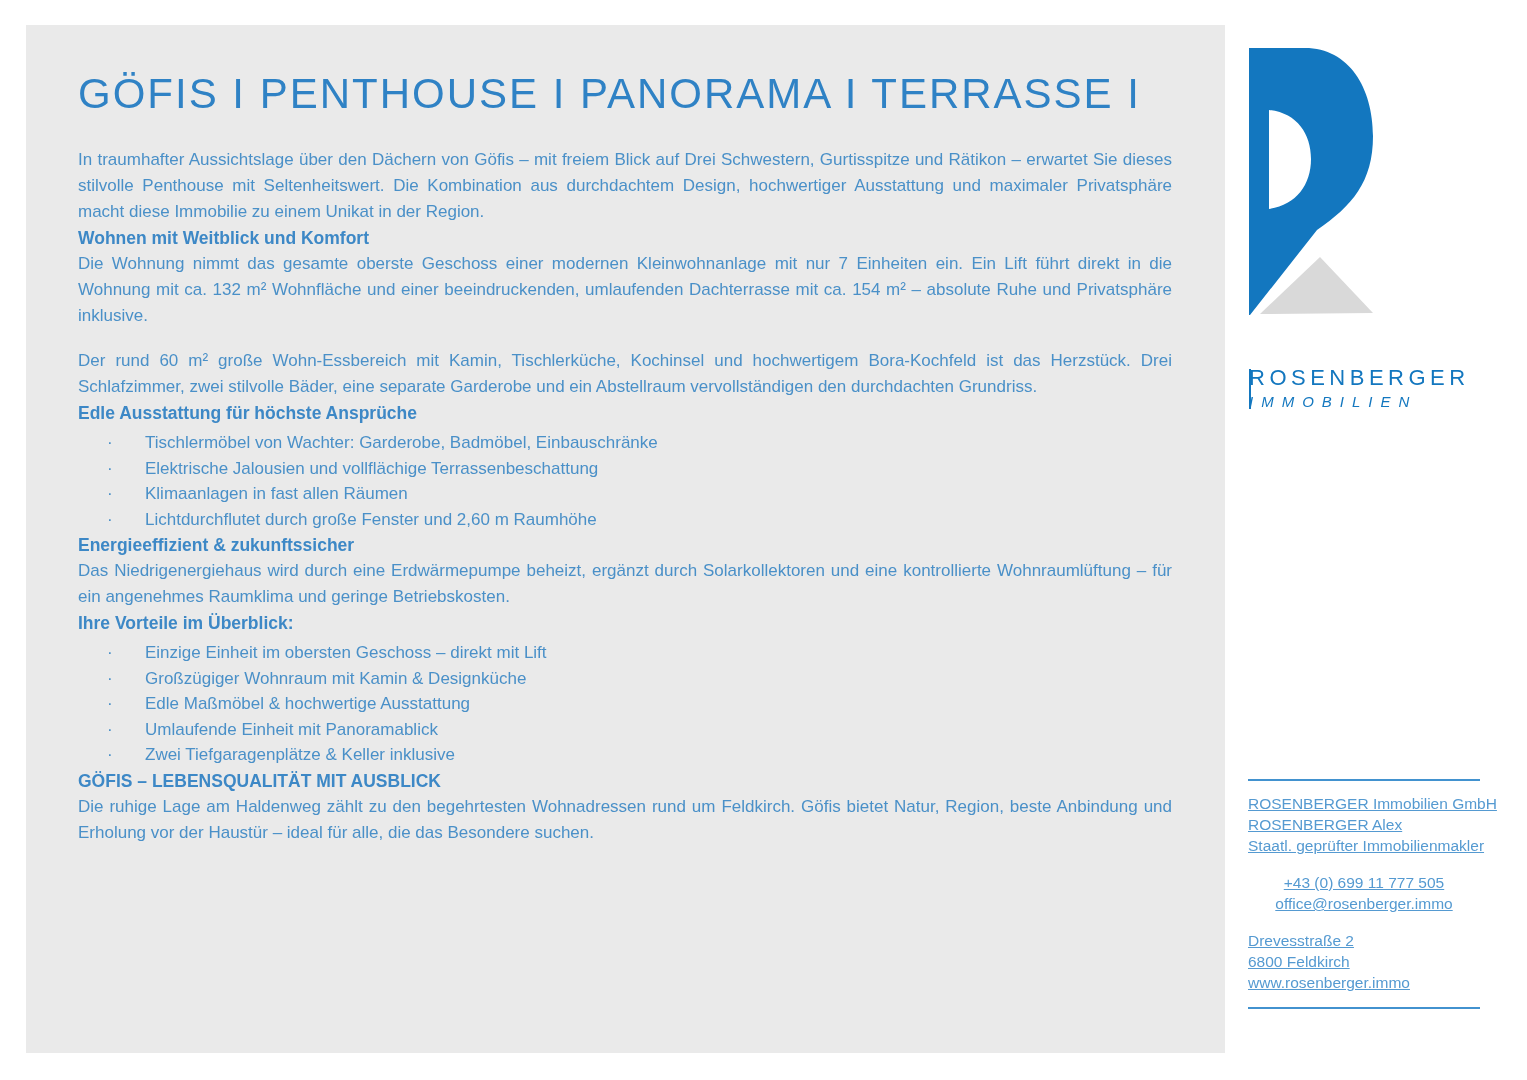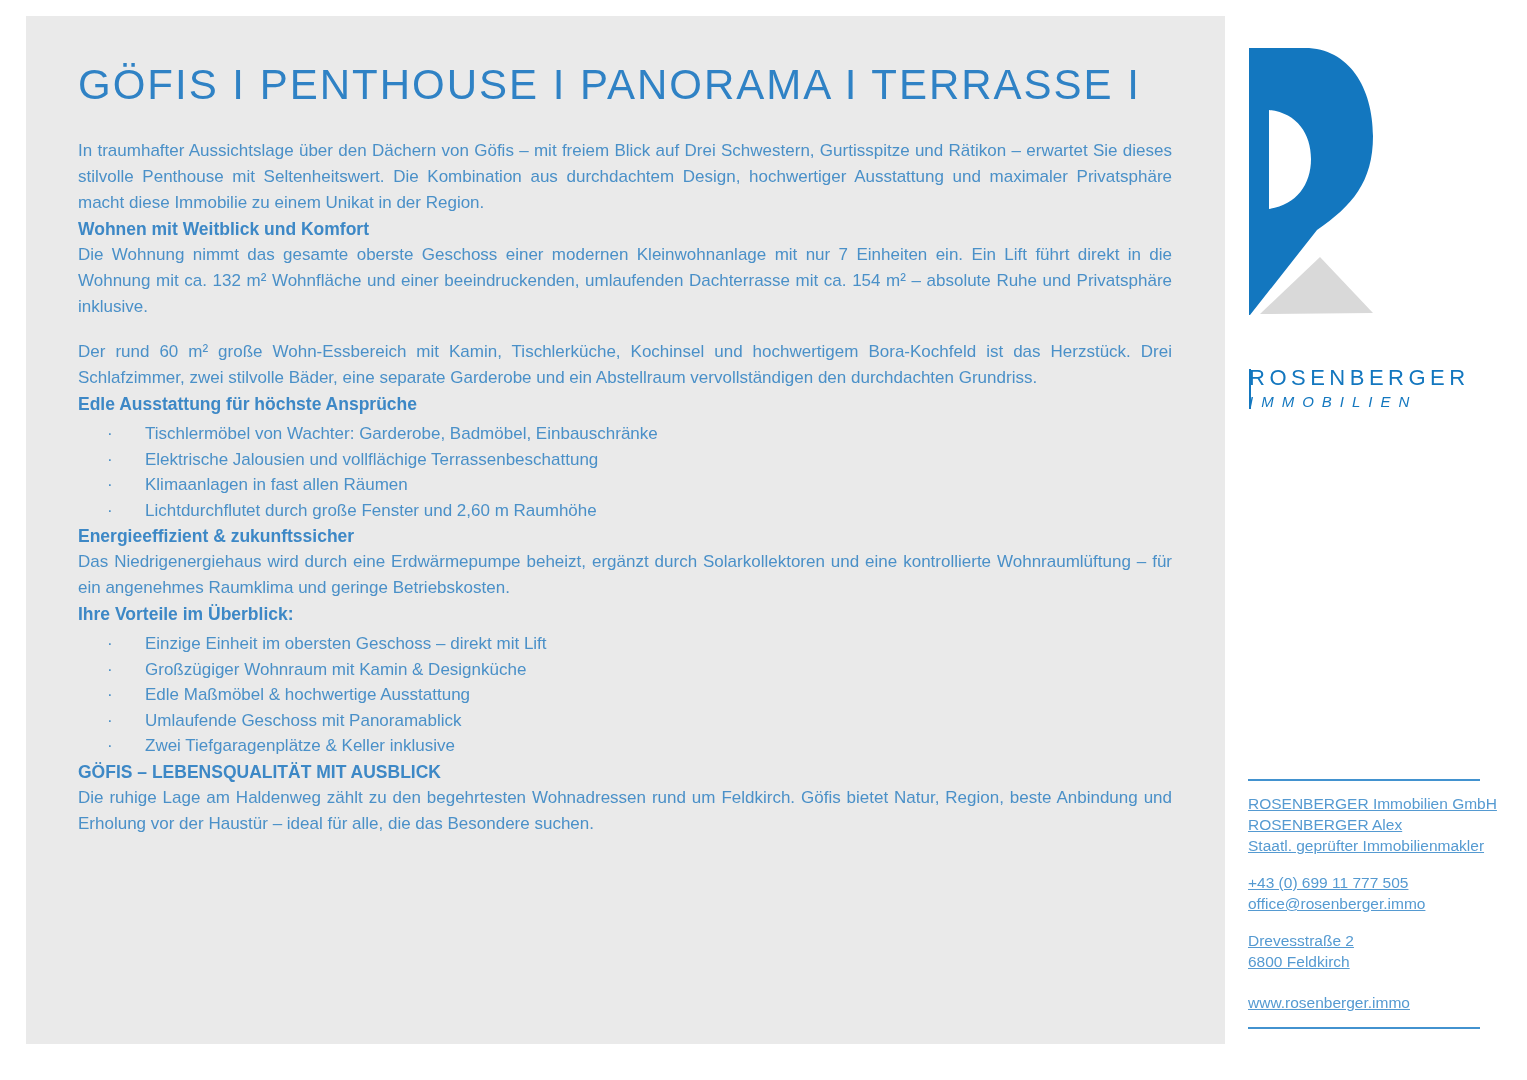"GÖFIS I PENTHOUSE I PANORAMA" .panel { top: 16px -> 25px }
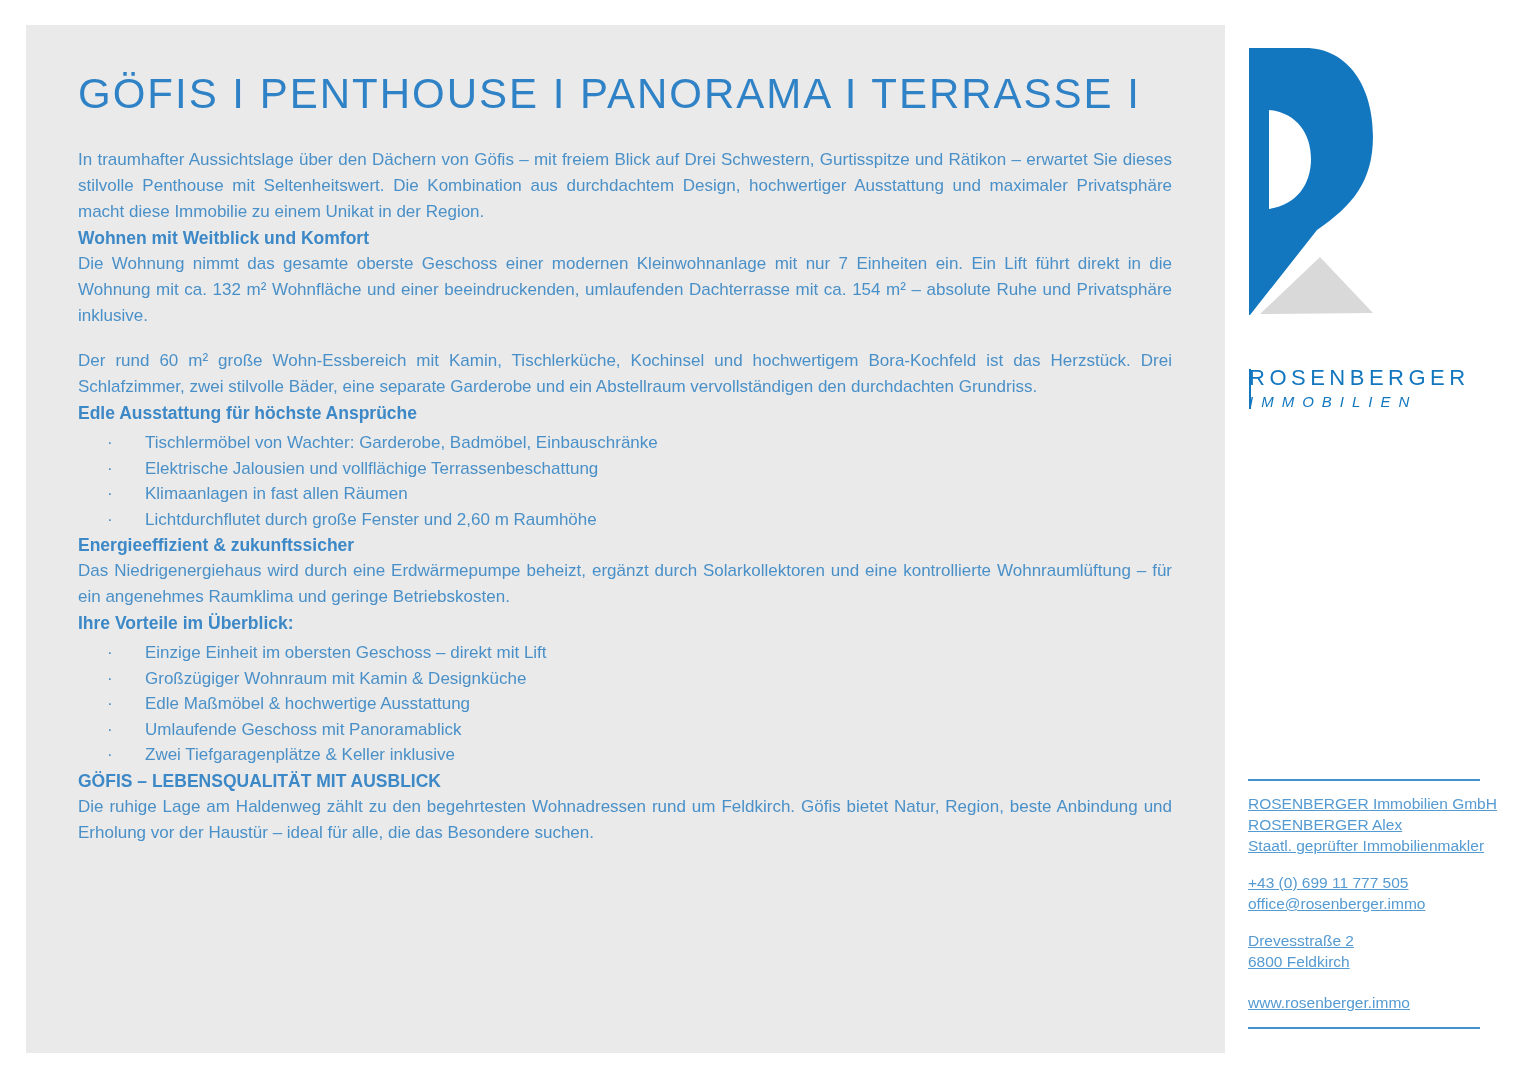"Umlaufende Geschoss mit Panoramablick" span { text: Geschoss -> Einheit }
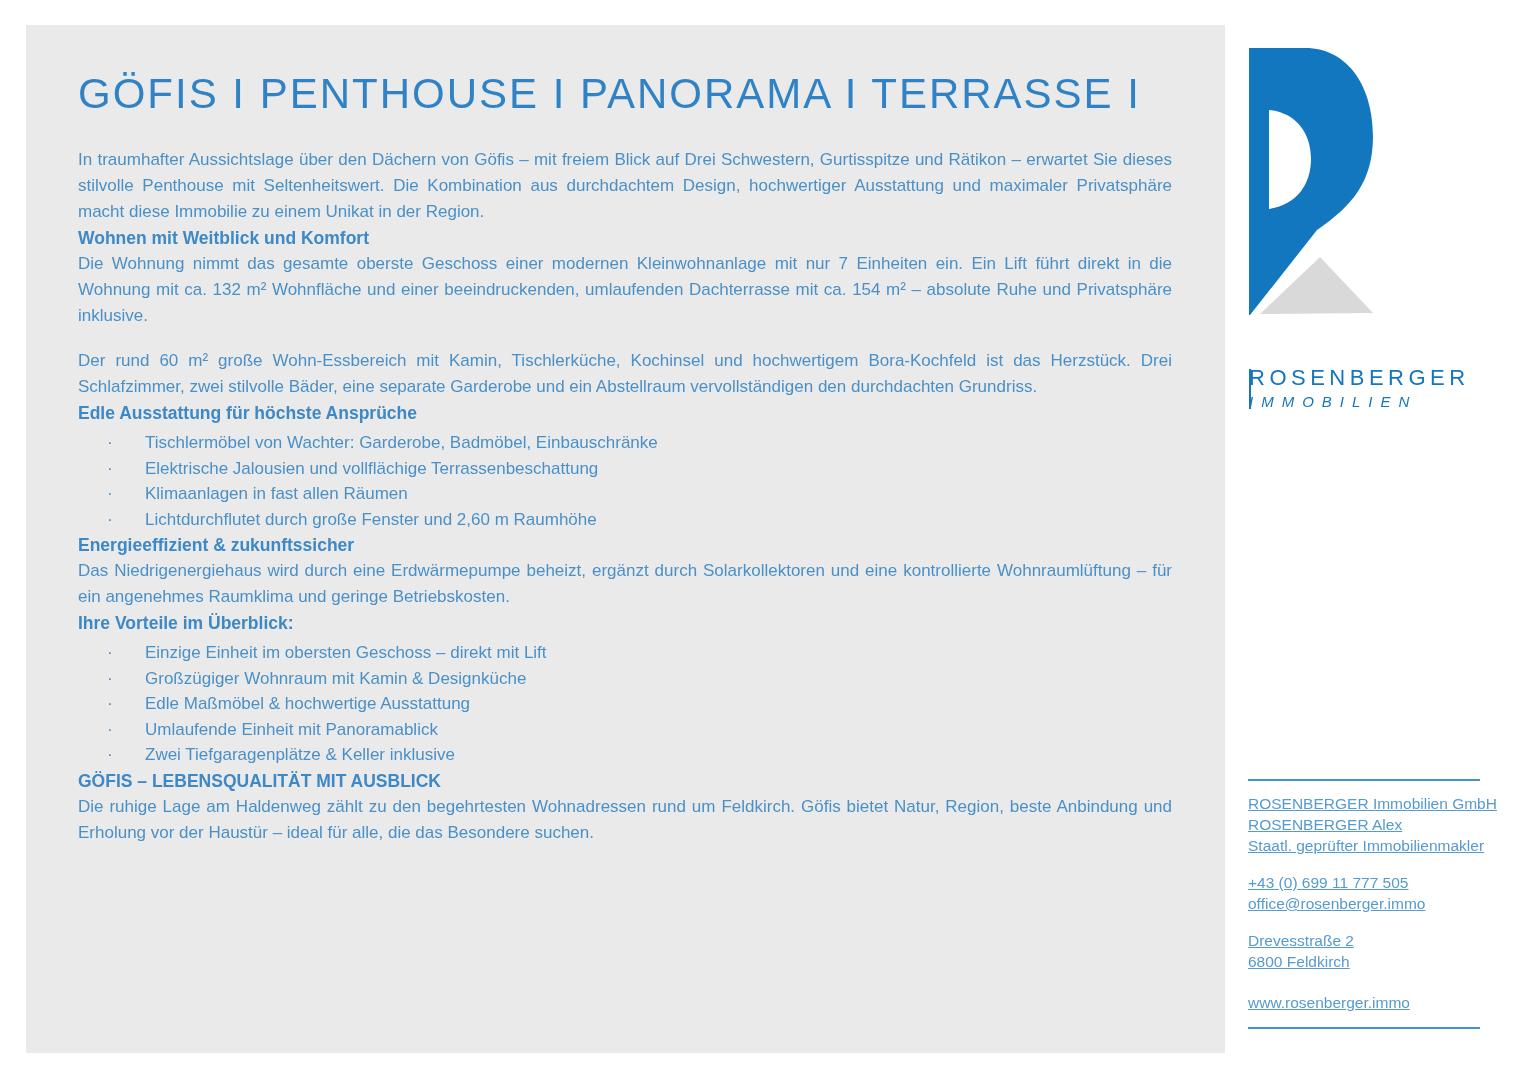"+43 (0) 699 11 777" .g2 { text-align: none -> center }
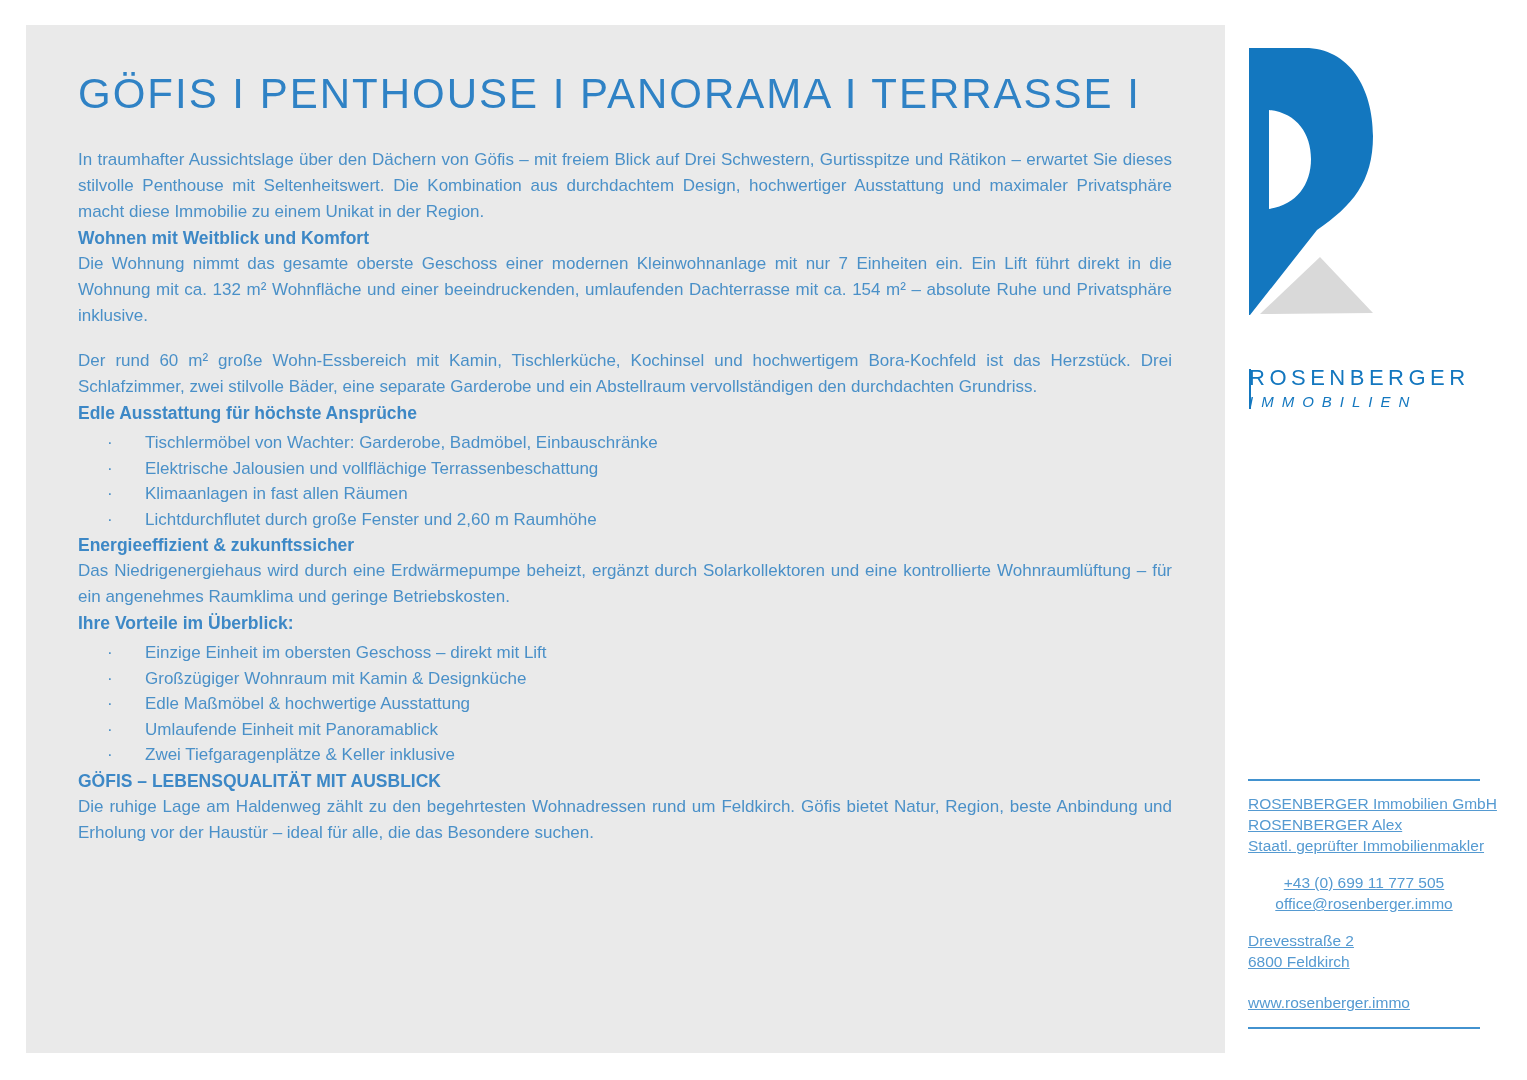"www.rosenberger.immo" .g4 { margin-top: 20px -> none }
